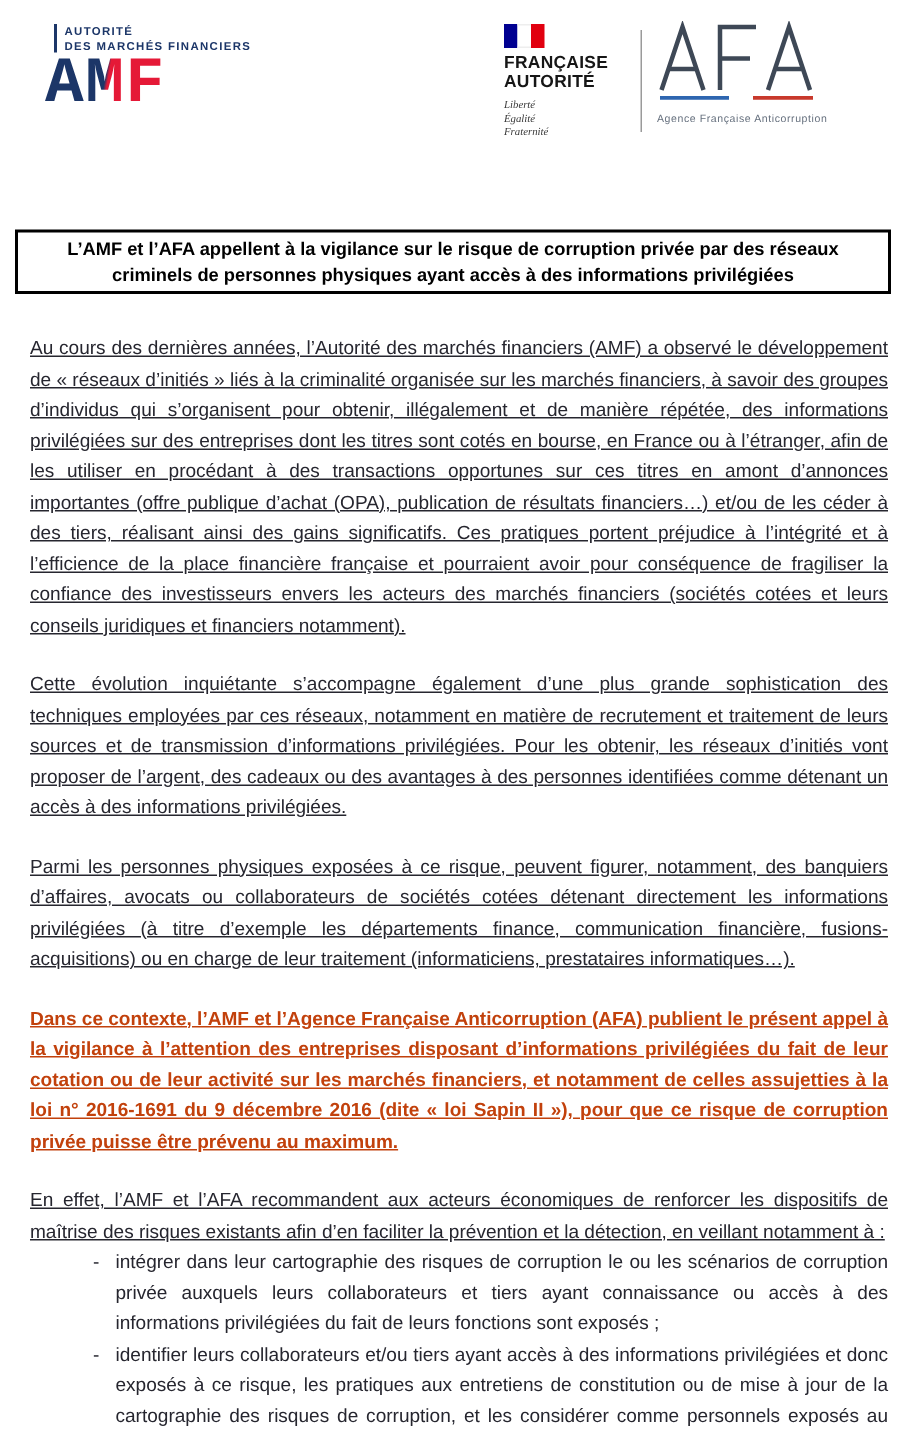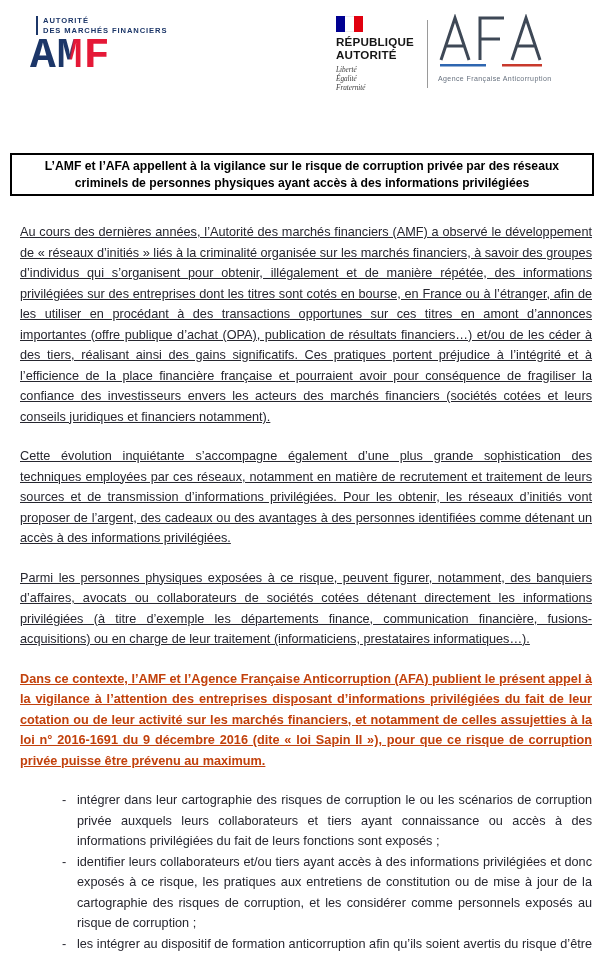"RÉPUBLIQUE" div { text: RÉPUBLIQUE -> FRANÇAISE }
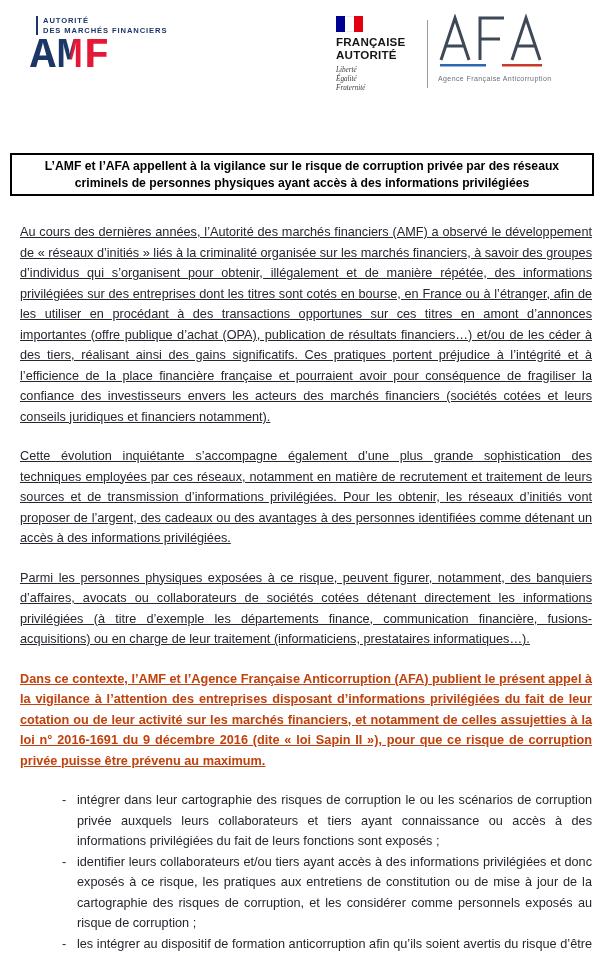"En effet, l’AMF et l’AFA" p.para { html: none -> <p>En effet, l’AMF et l’AFA recommandent aux acteurs économiques de renforcer les dispositifs de maîtrise des risques existants afin d’en faciliter la prévention et la détection, en veillant notamment à :</p> }
